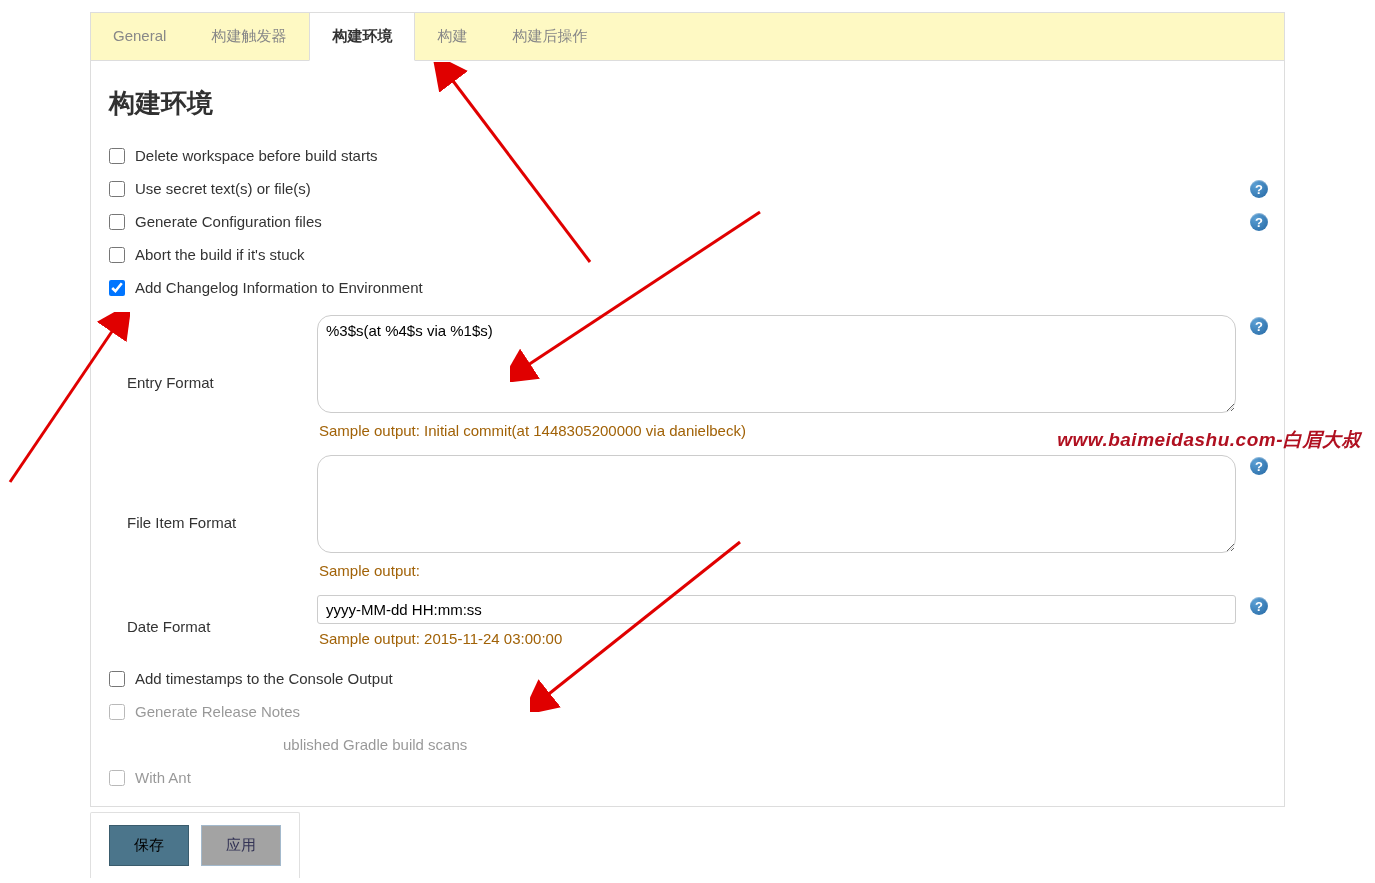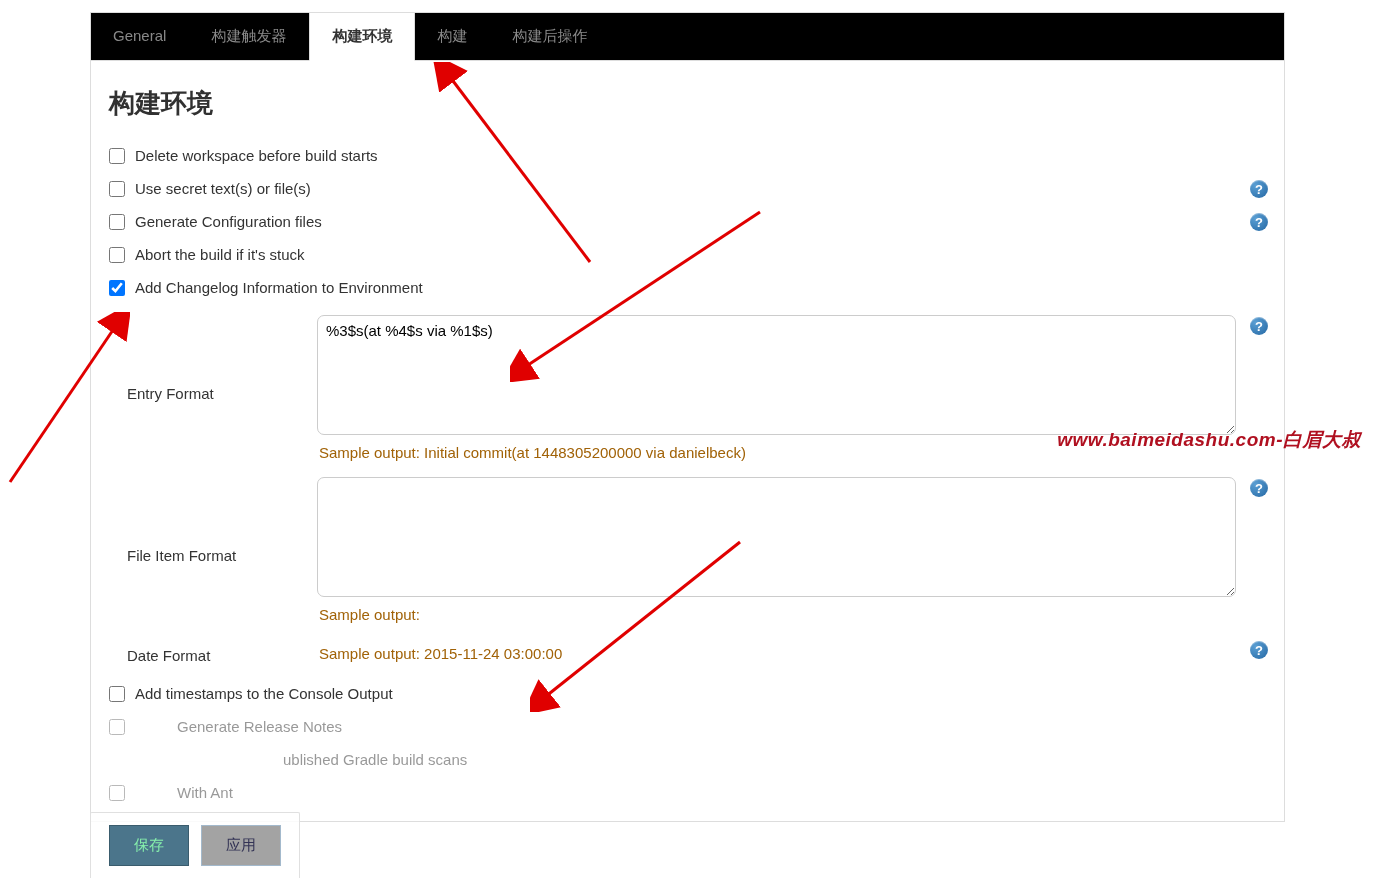"General" .tab-bar { background: #000000 -> #fef9c3 }
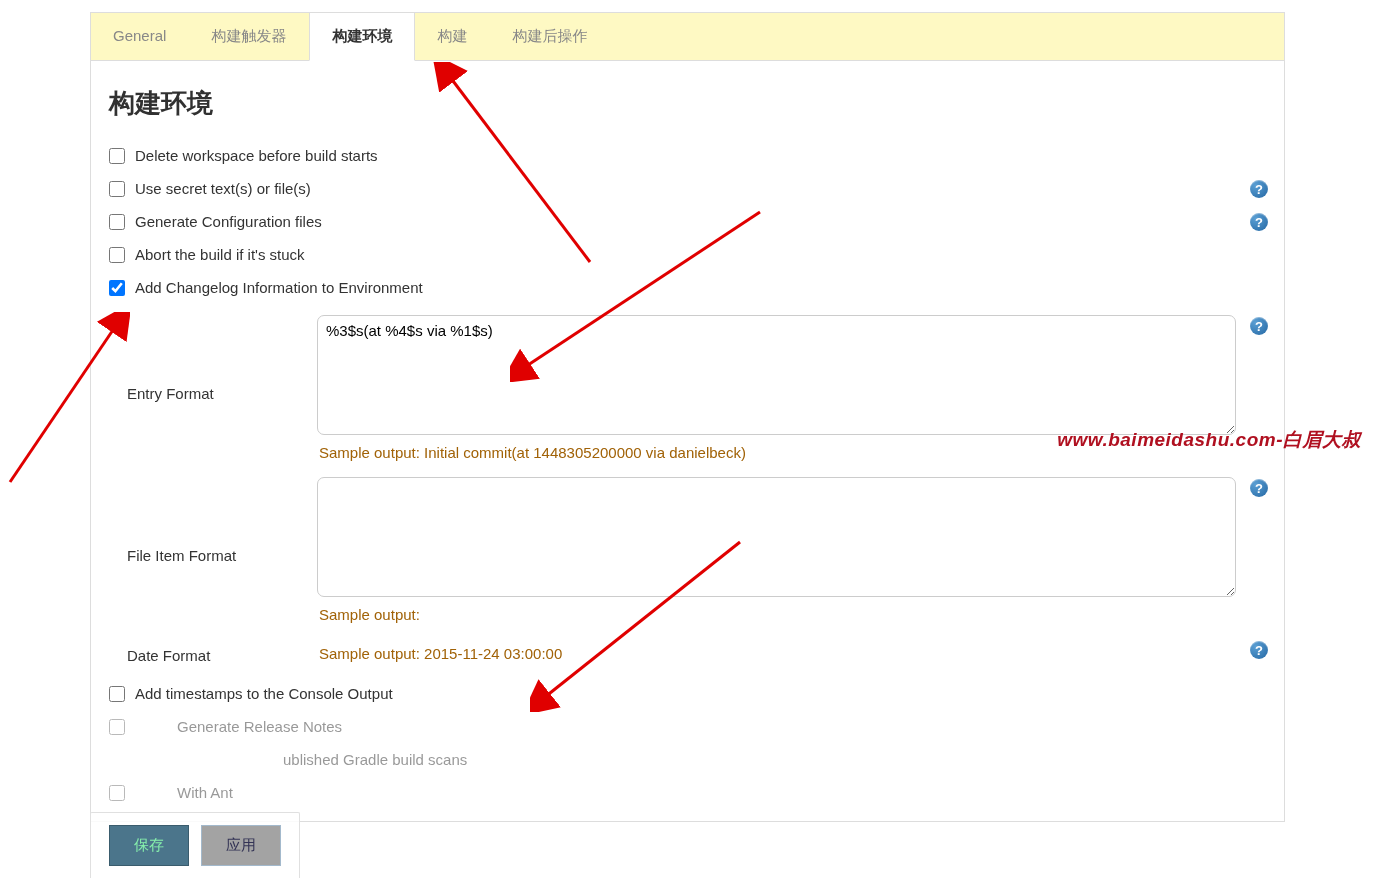"%3$s(at %4$s via %1$s)" .form-textarea { border-radius: 7px -> 14px; height: 120px -> 98px }
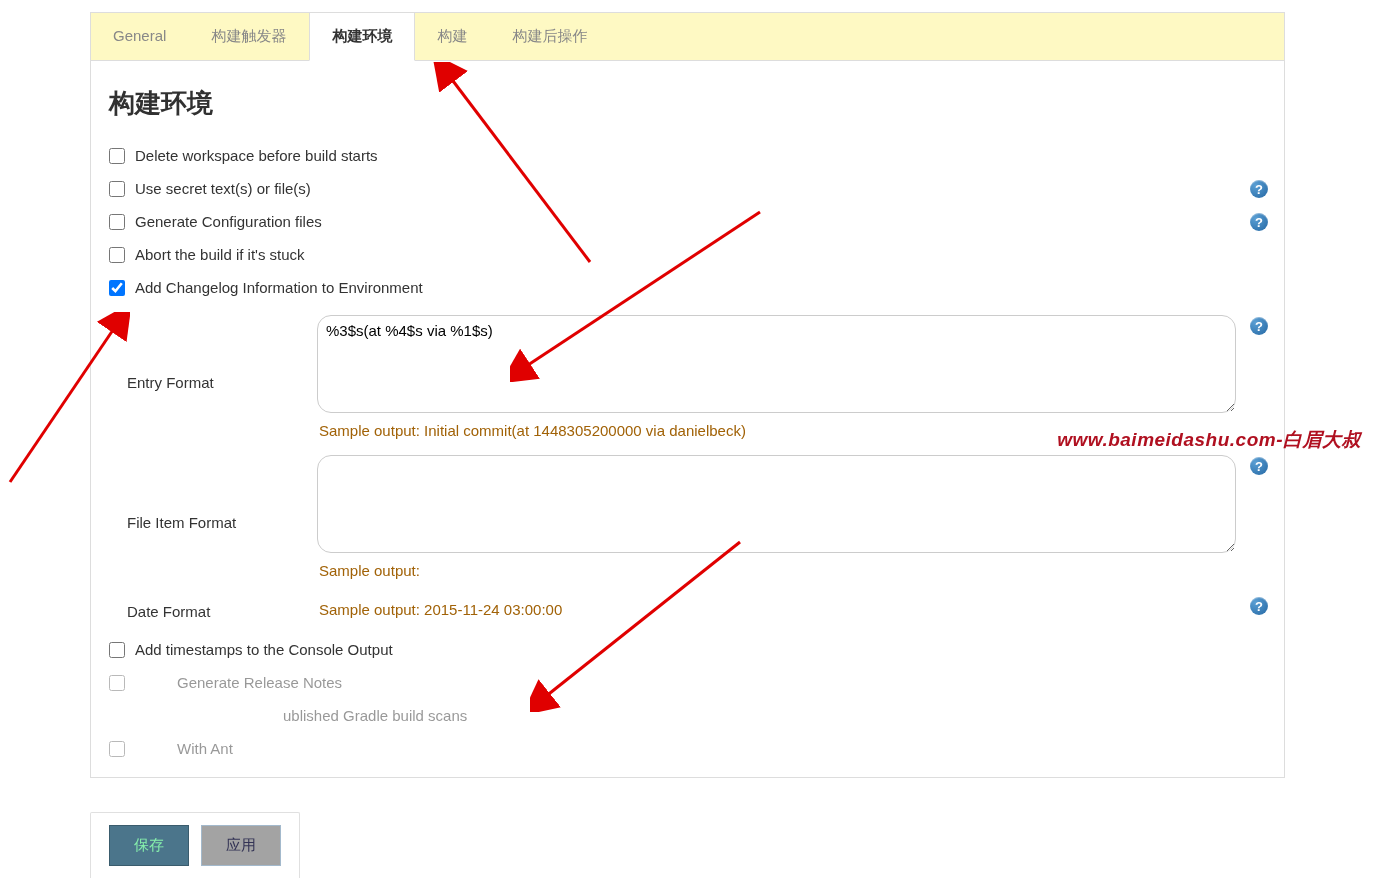"yyyy-MM-dd HH:mm:ss" input.form-text-input { html: none -> <input> }
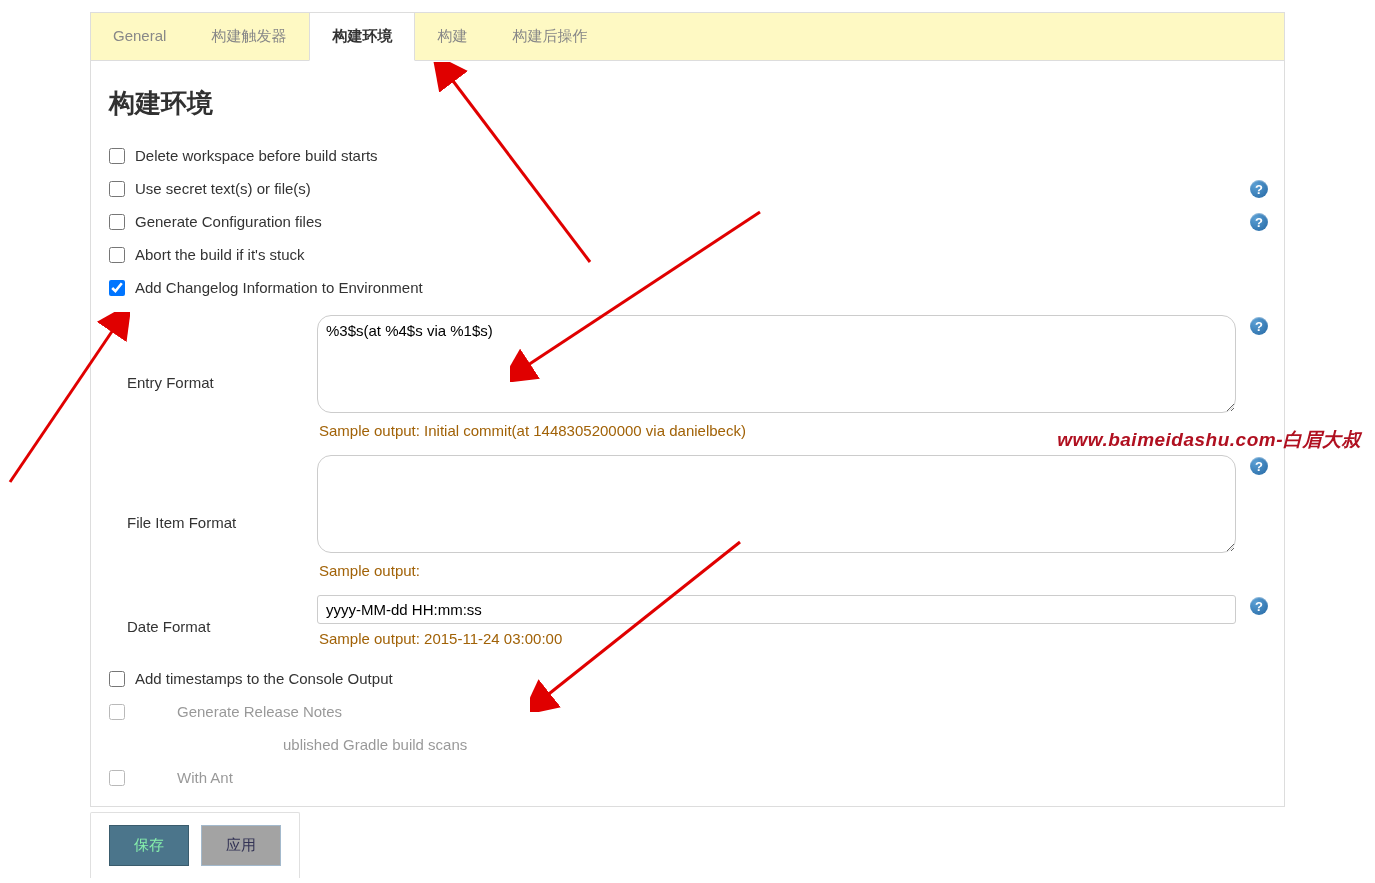"Generate Release Notes" .faded { gap: 42px -> none }
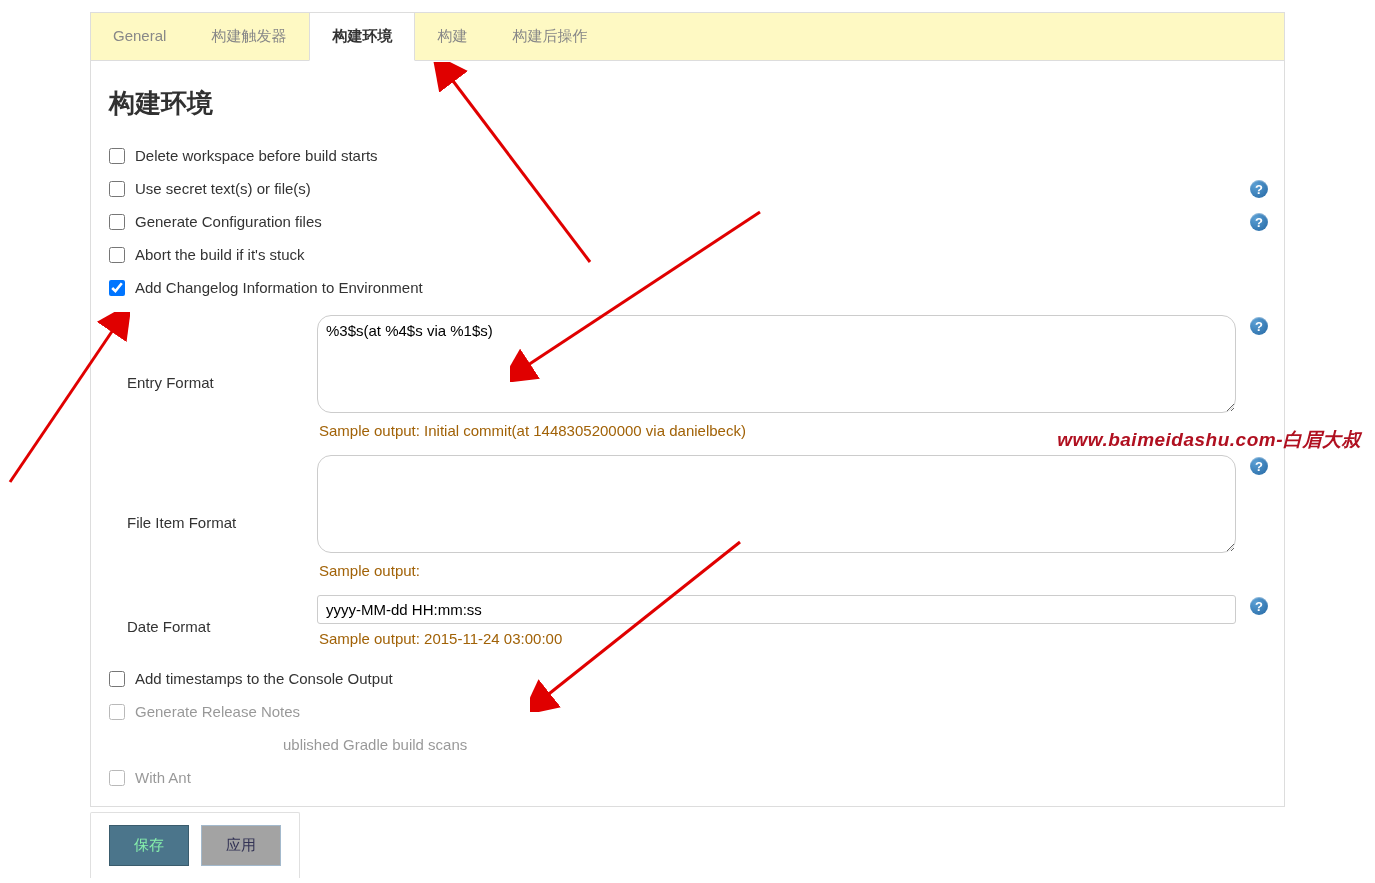"保存" .btn-primary { color: #86efac -> #000000 }
